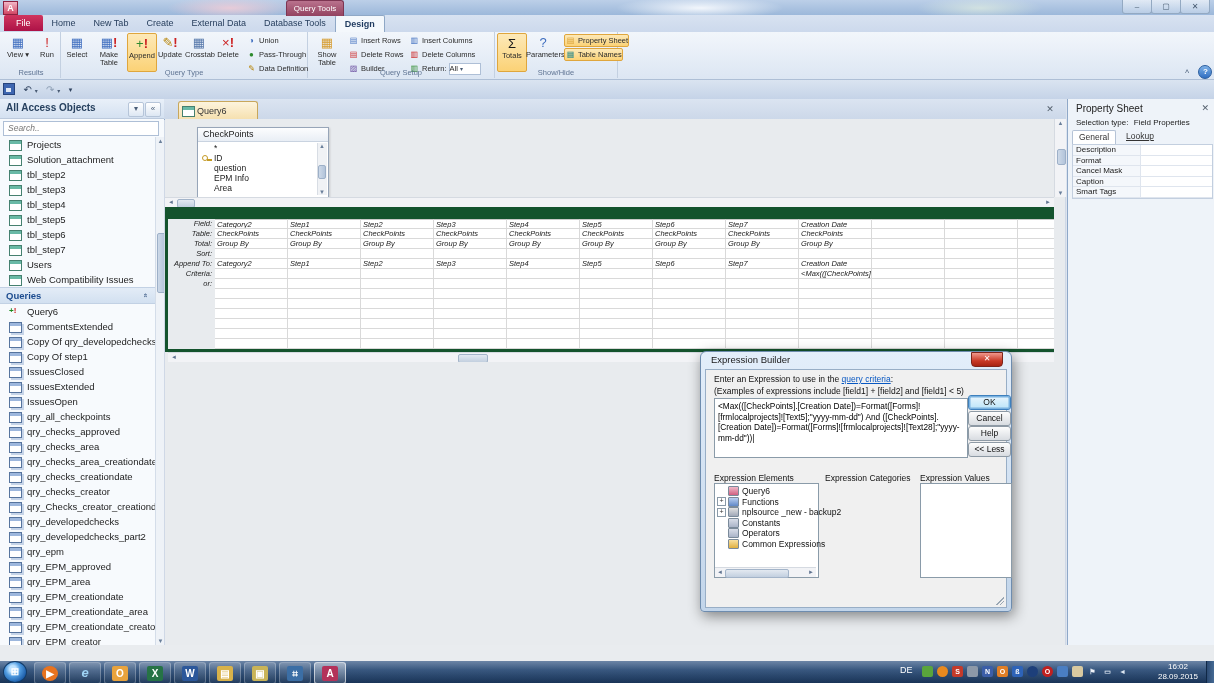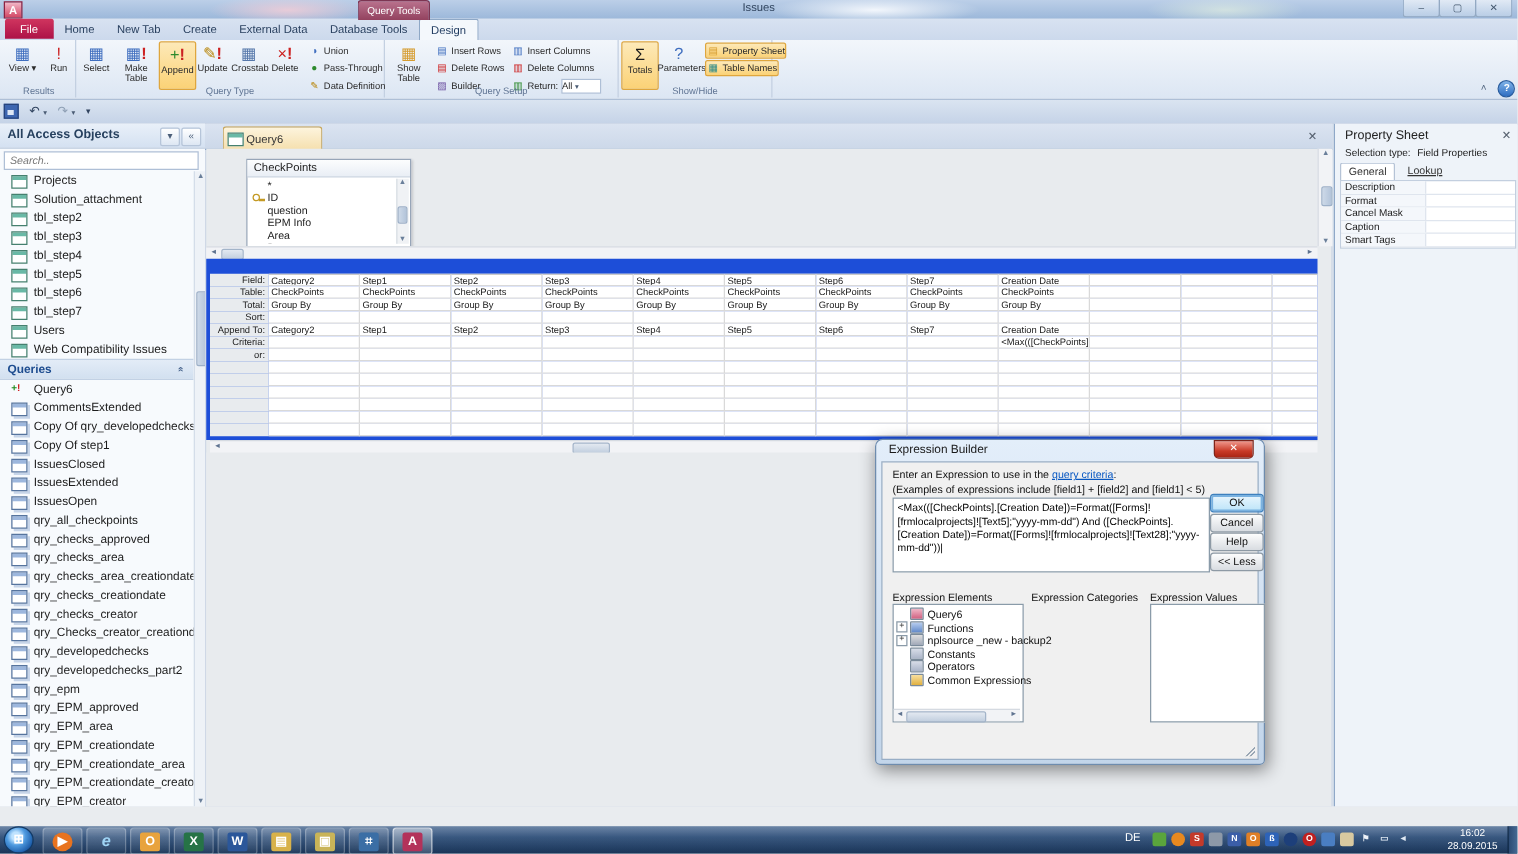"Issues" div.abs { html: <div>Issues</div> -> none }
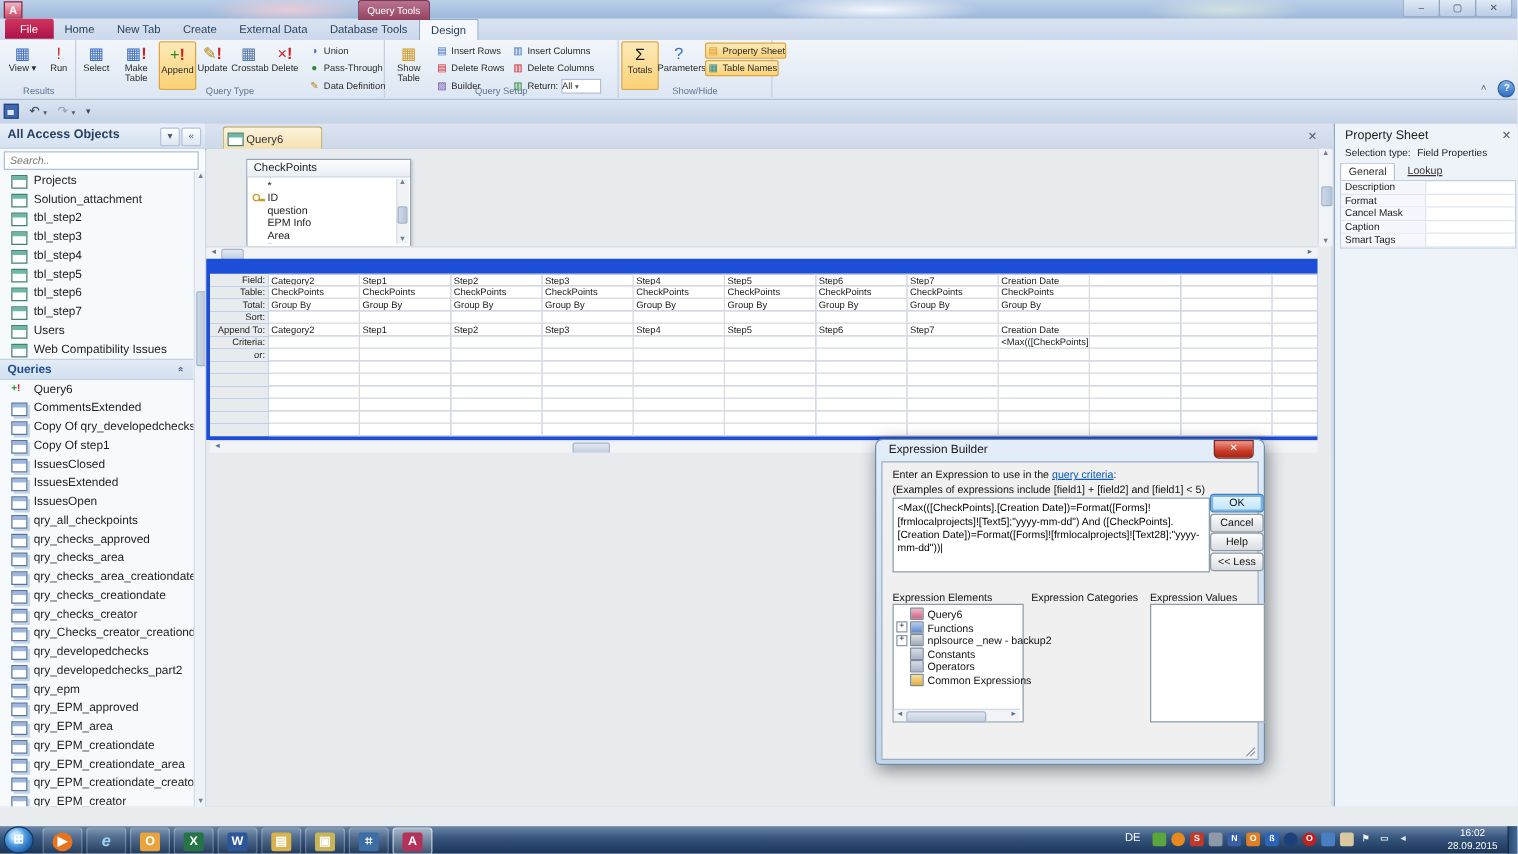"Design" .rtab.active { font-weight: none -> bold }
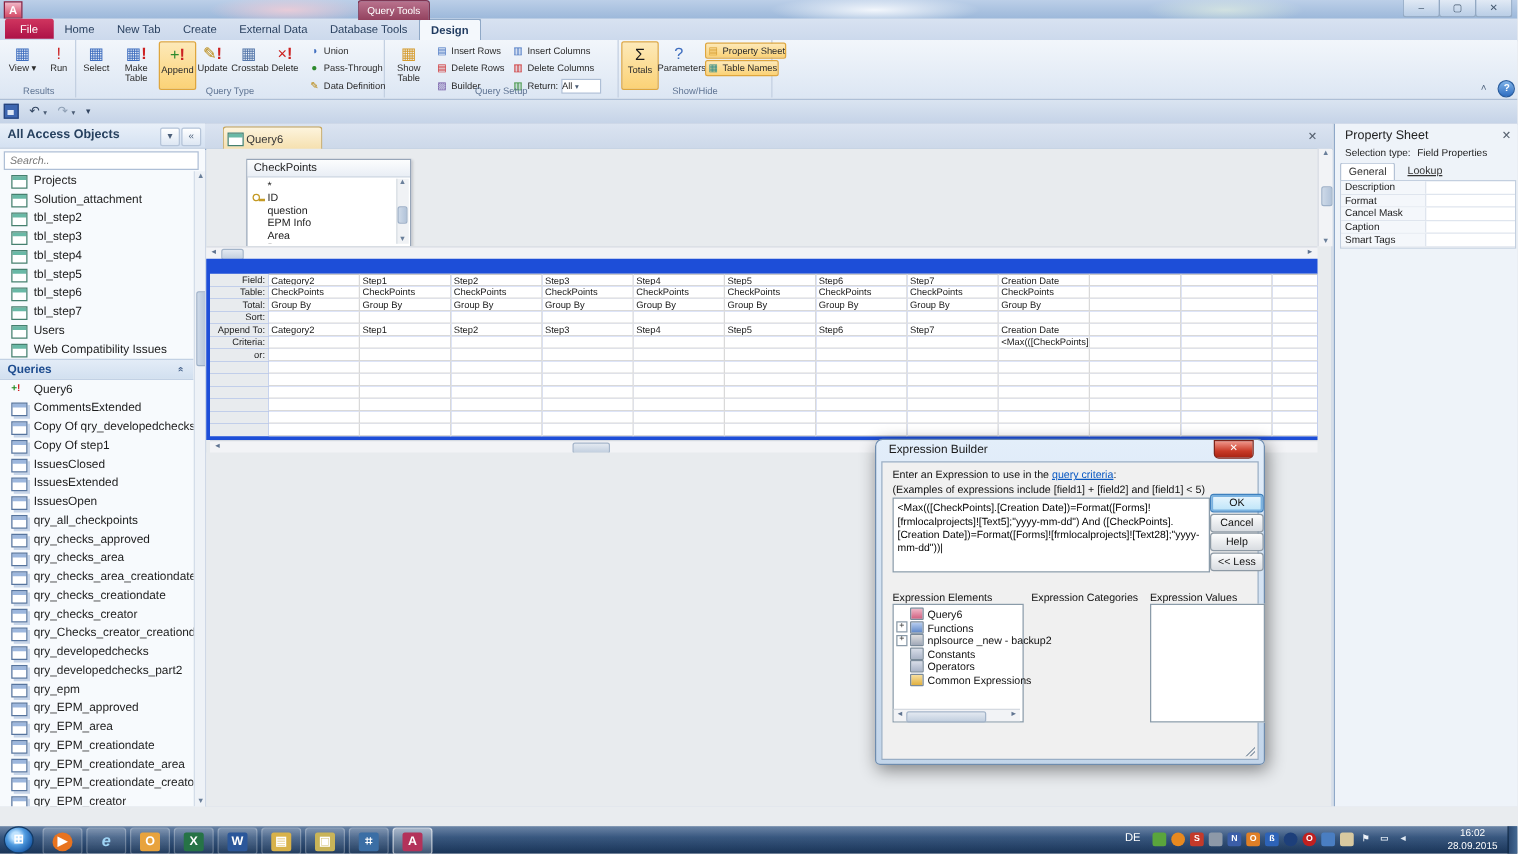"Field:" #gridwrap { background: #1d4ed8 -> #14532d; font-style: none -> italic }
